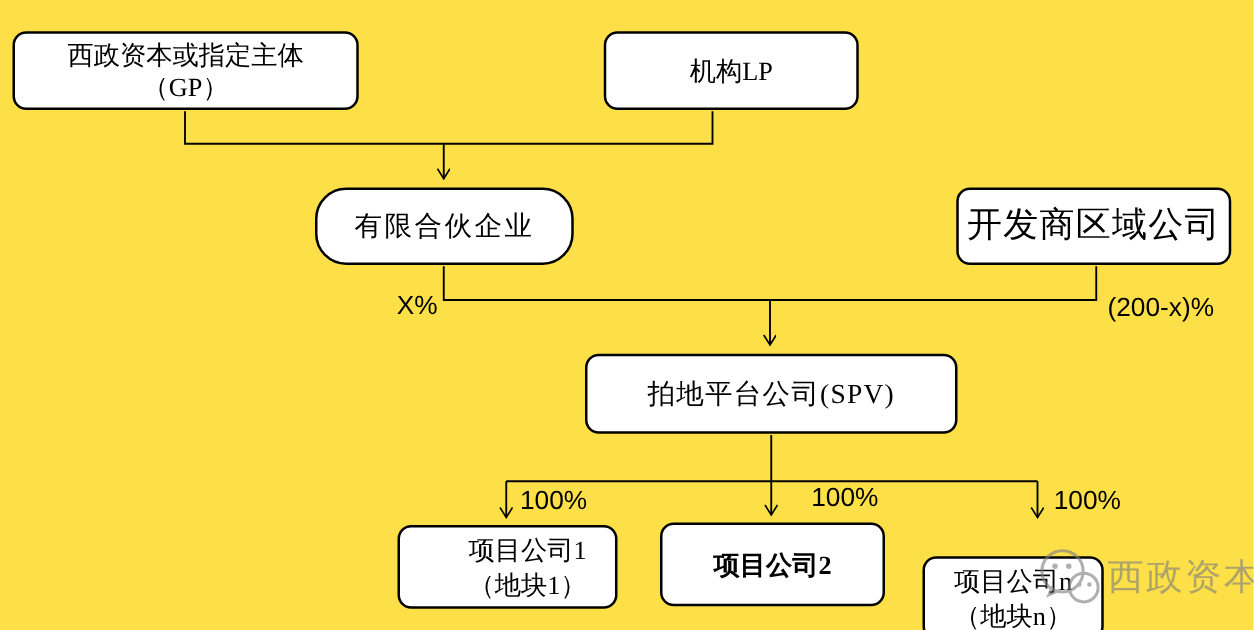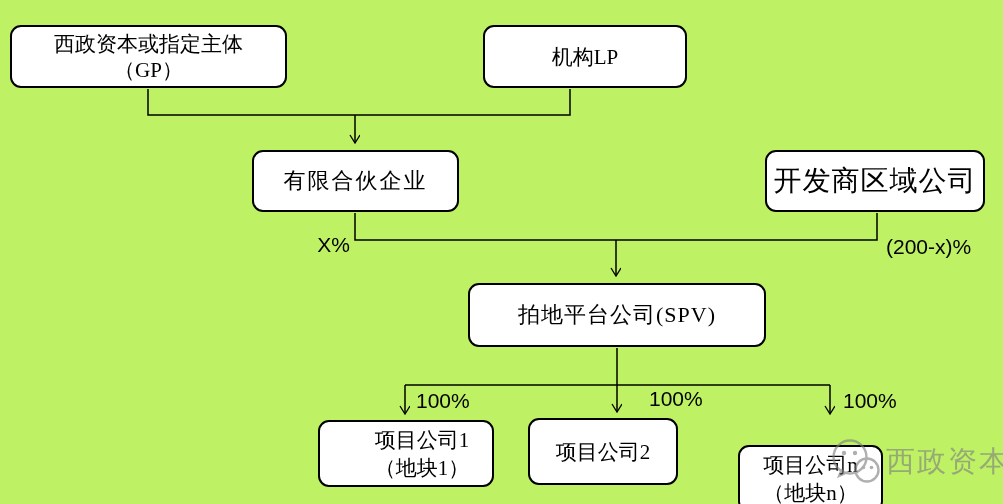"西政资本或指定主体" #canvas { background: #bef264 -> #fde047 }
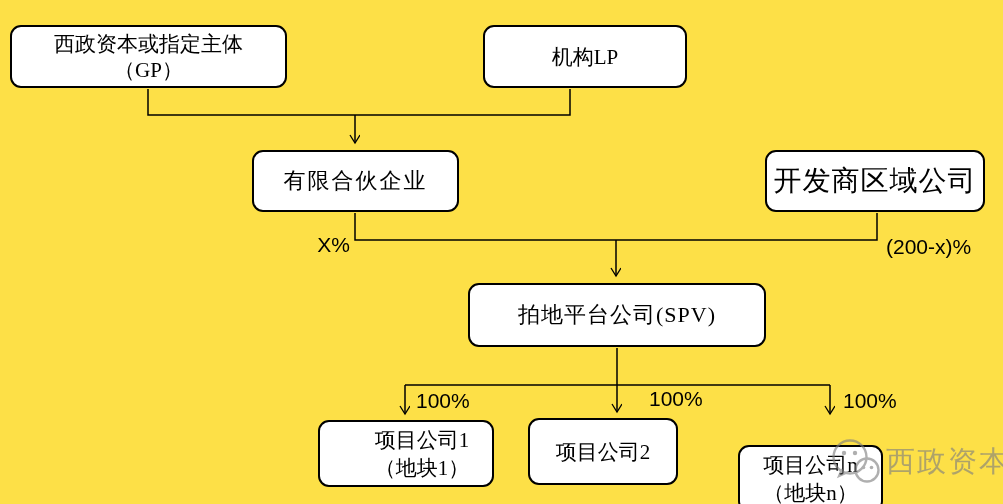"有限合伙企业" #node-partnership { border-radius: none -> 25px }
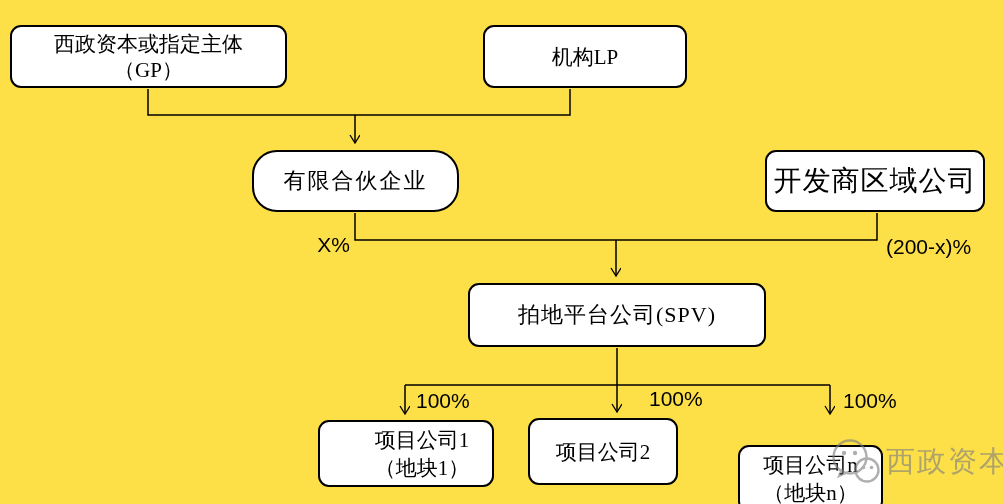"项目公司2" #node-project2 { font-weight: none -> bold; width: 150px -> 180px }
